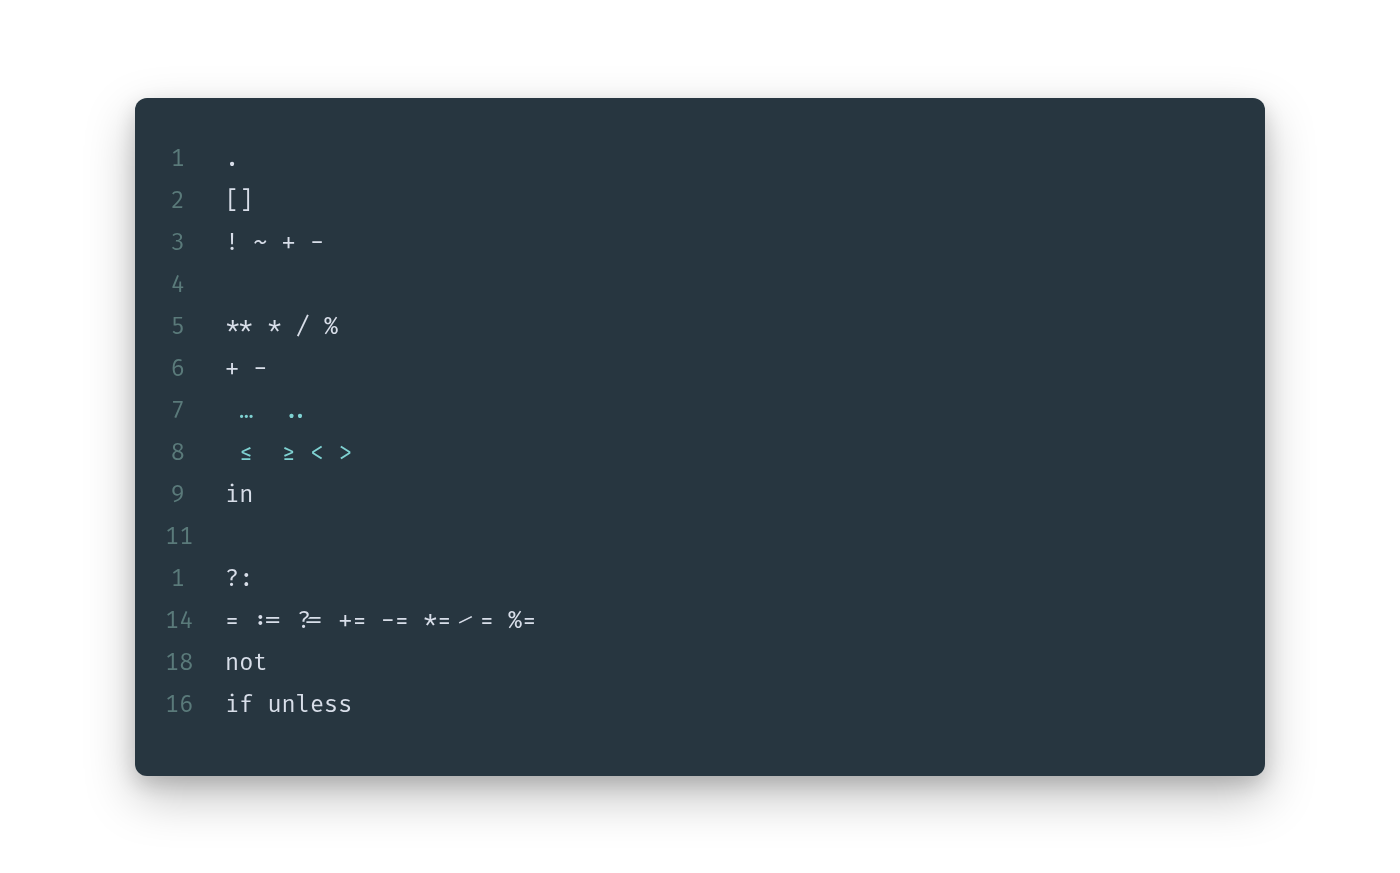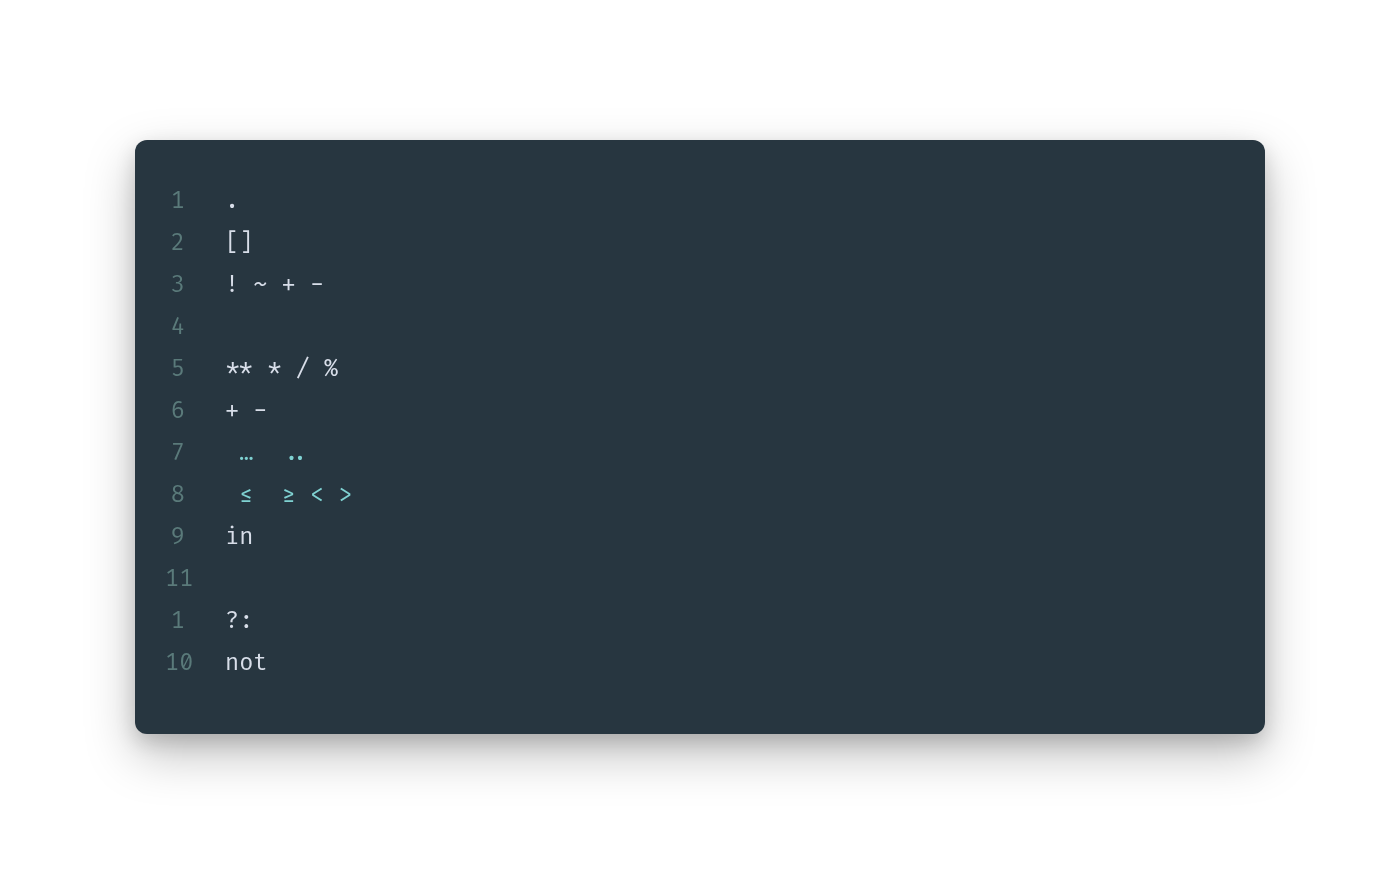"14" div.code-line { html: none -> <div> <span>14</span> <span>= := ?= += -= *= ⁄= %=</span> </div> }
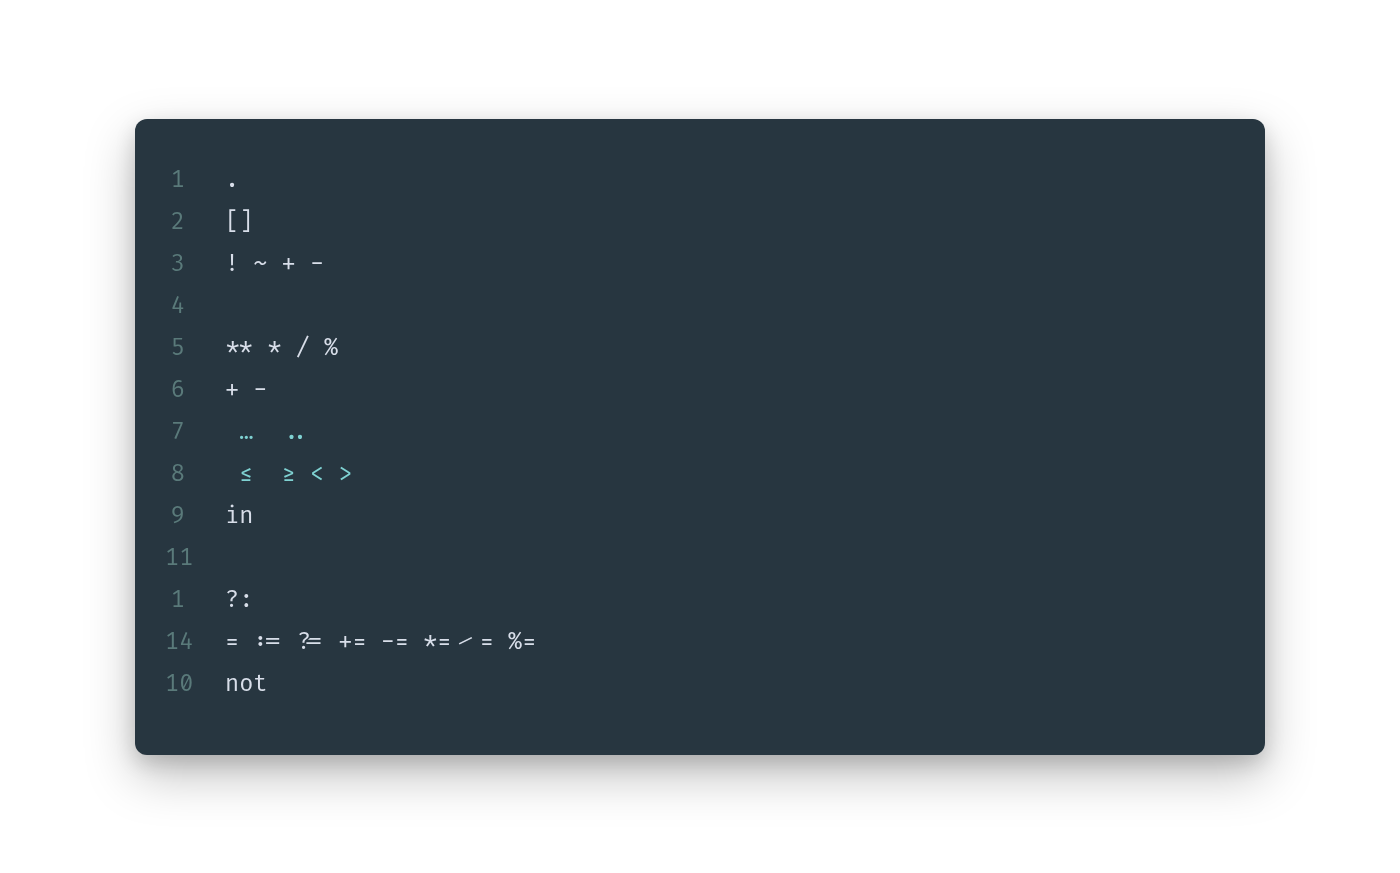"10" span.line-number { text: 10 -> 18 }
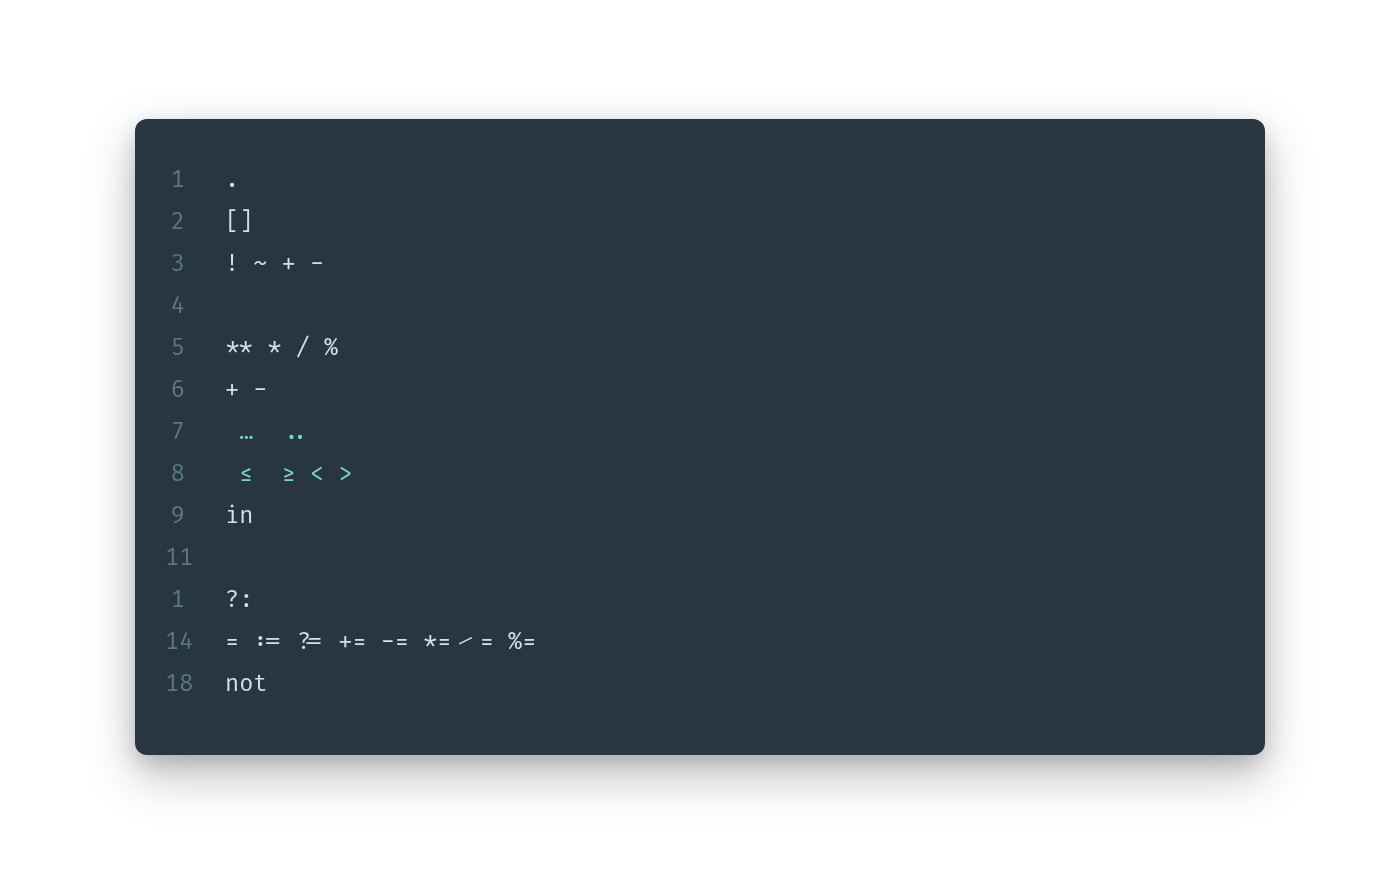"16" div.code-line { html: none -> <div> <span>16</span> <span>if unless</span> </div> }
